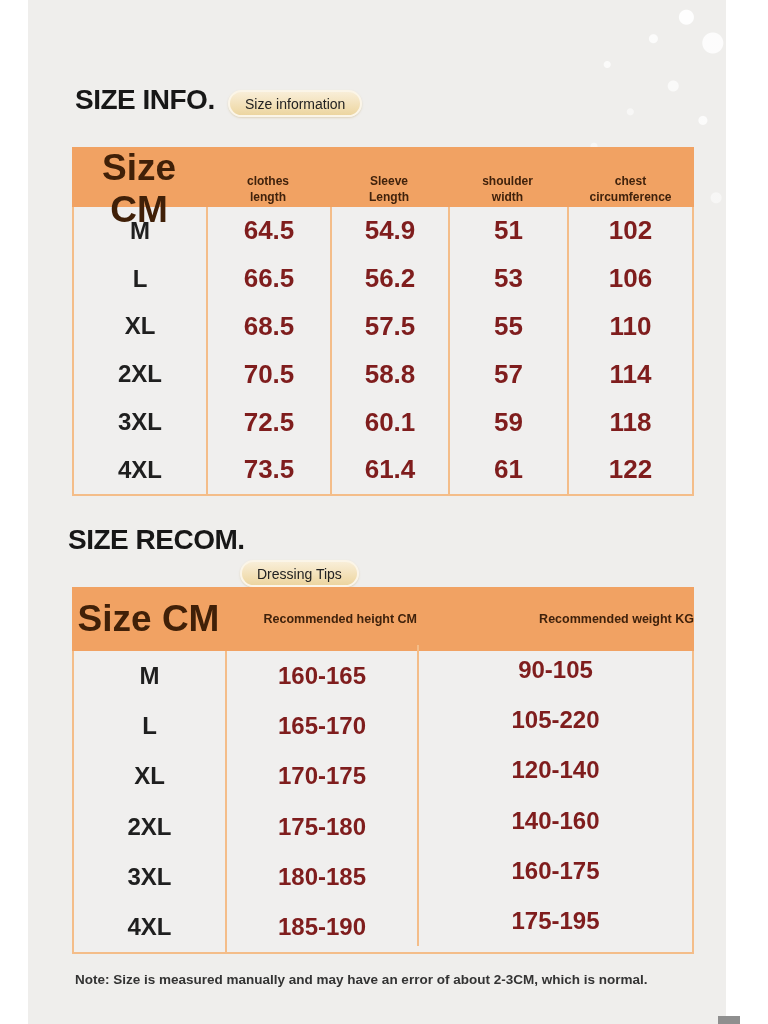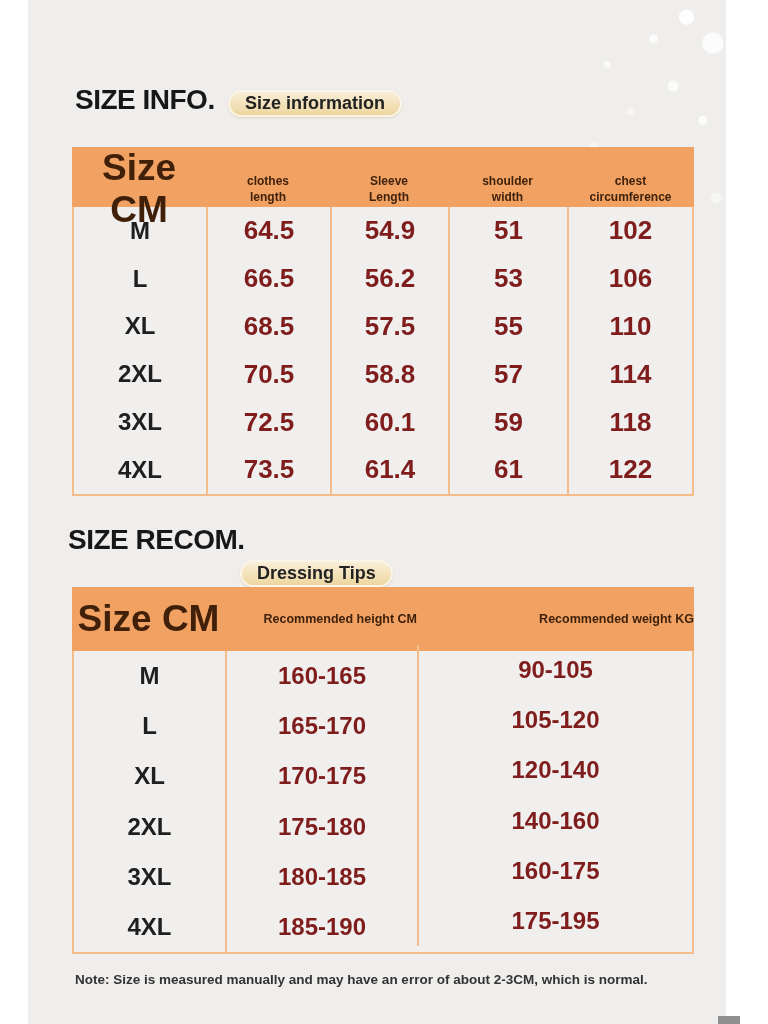"Size information" .badge { font-size: 18px -> 14px; font-weight: 700 -> 400 }
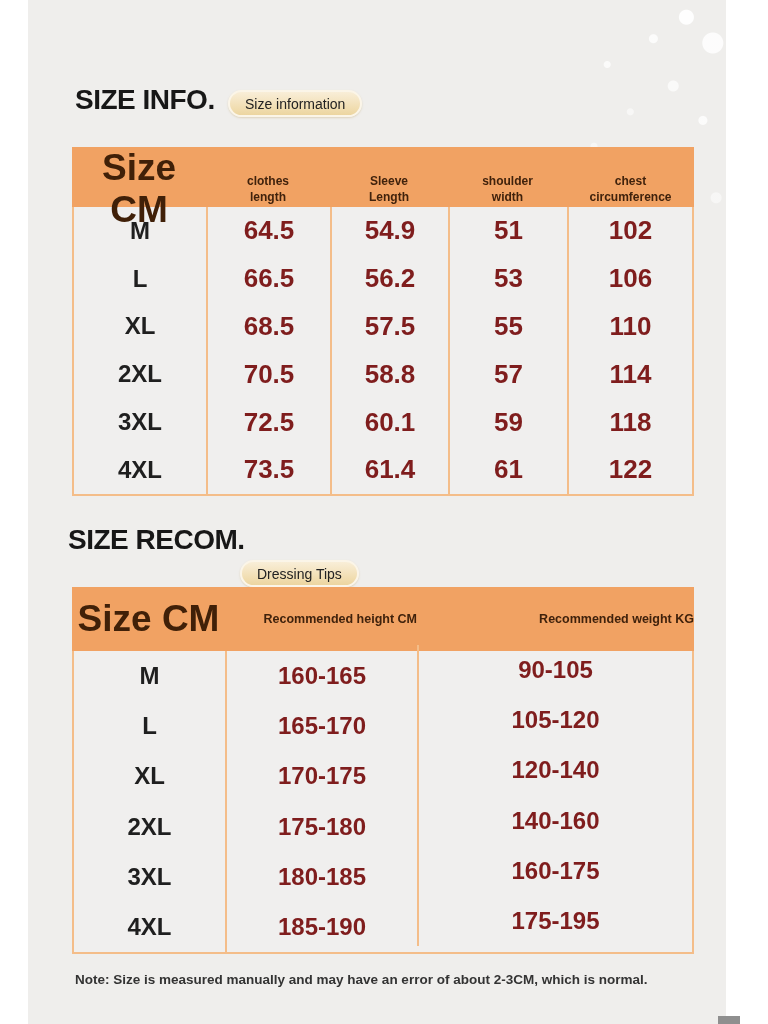"105-120" div.td { text: 105-120 -> 105-220 }
